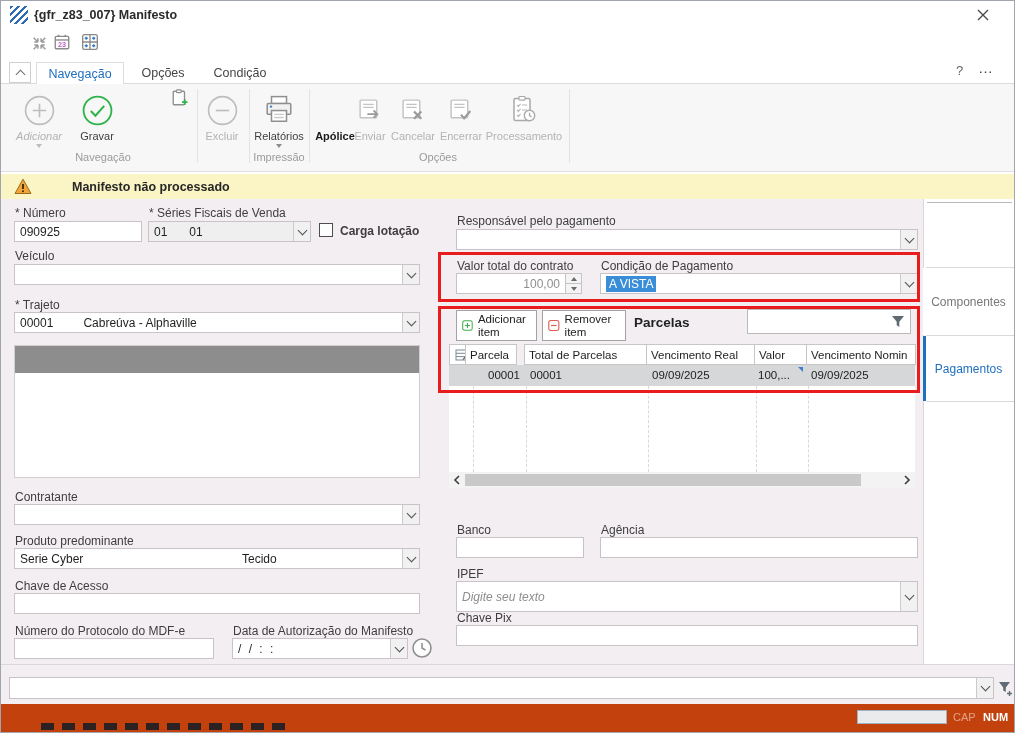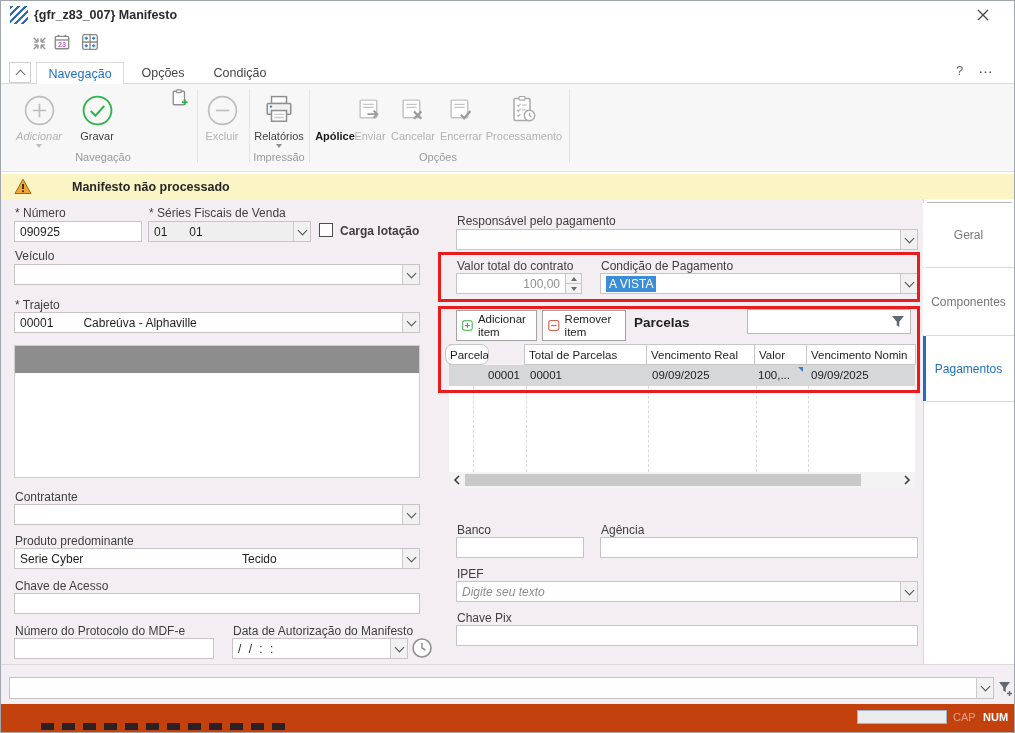"Geral" div.sidetab { html: <div>Geral</div> -> none }
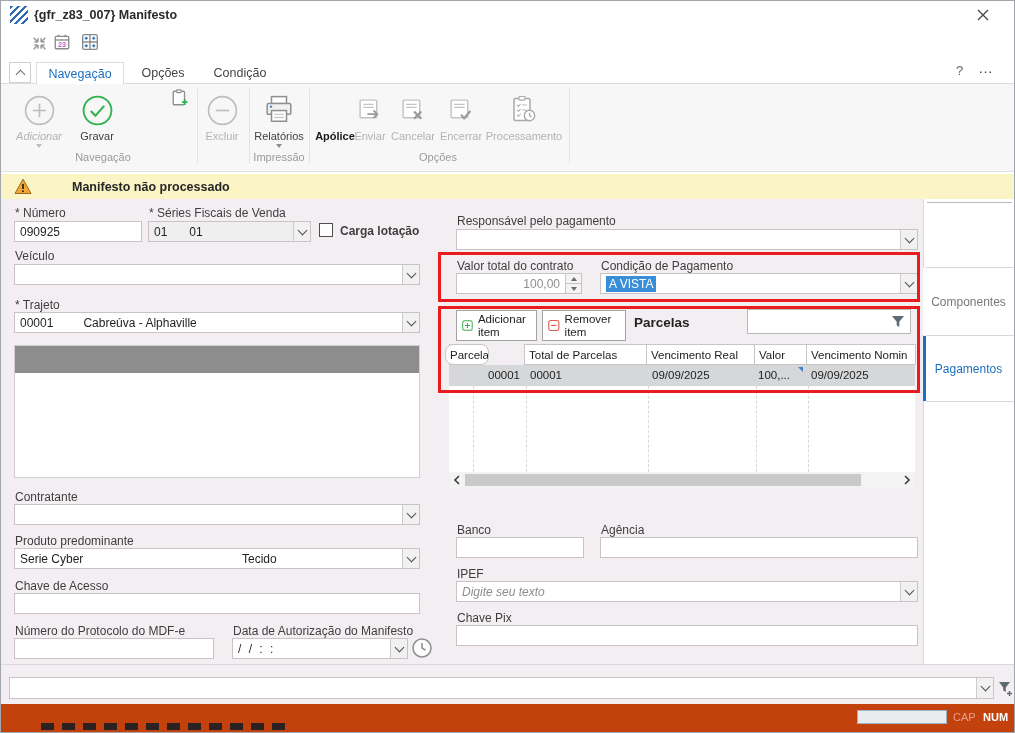"Parcela" div.th { border-radius: 8px -> none; left: 444px -> 464px; width: 44px -> 52px }
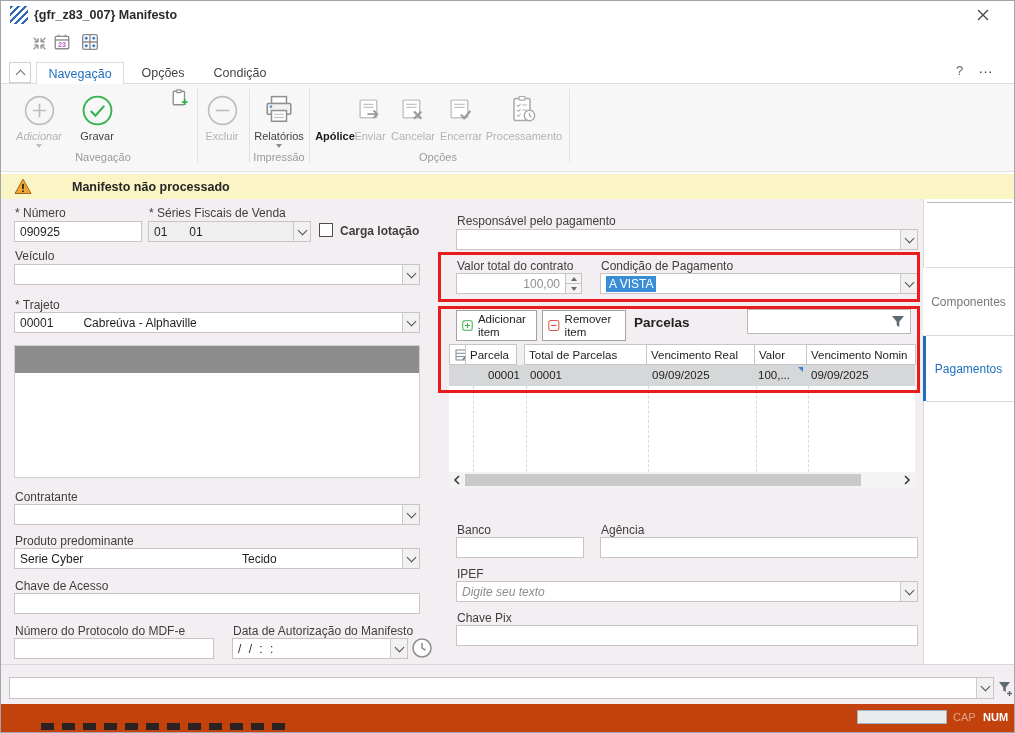"Digite seu texto" div.cmb { height: 21px -> 31px }
